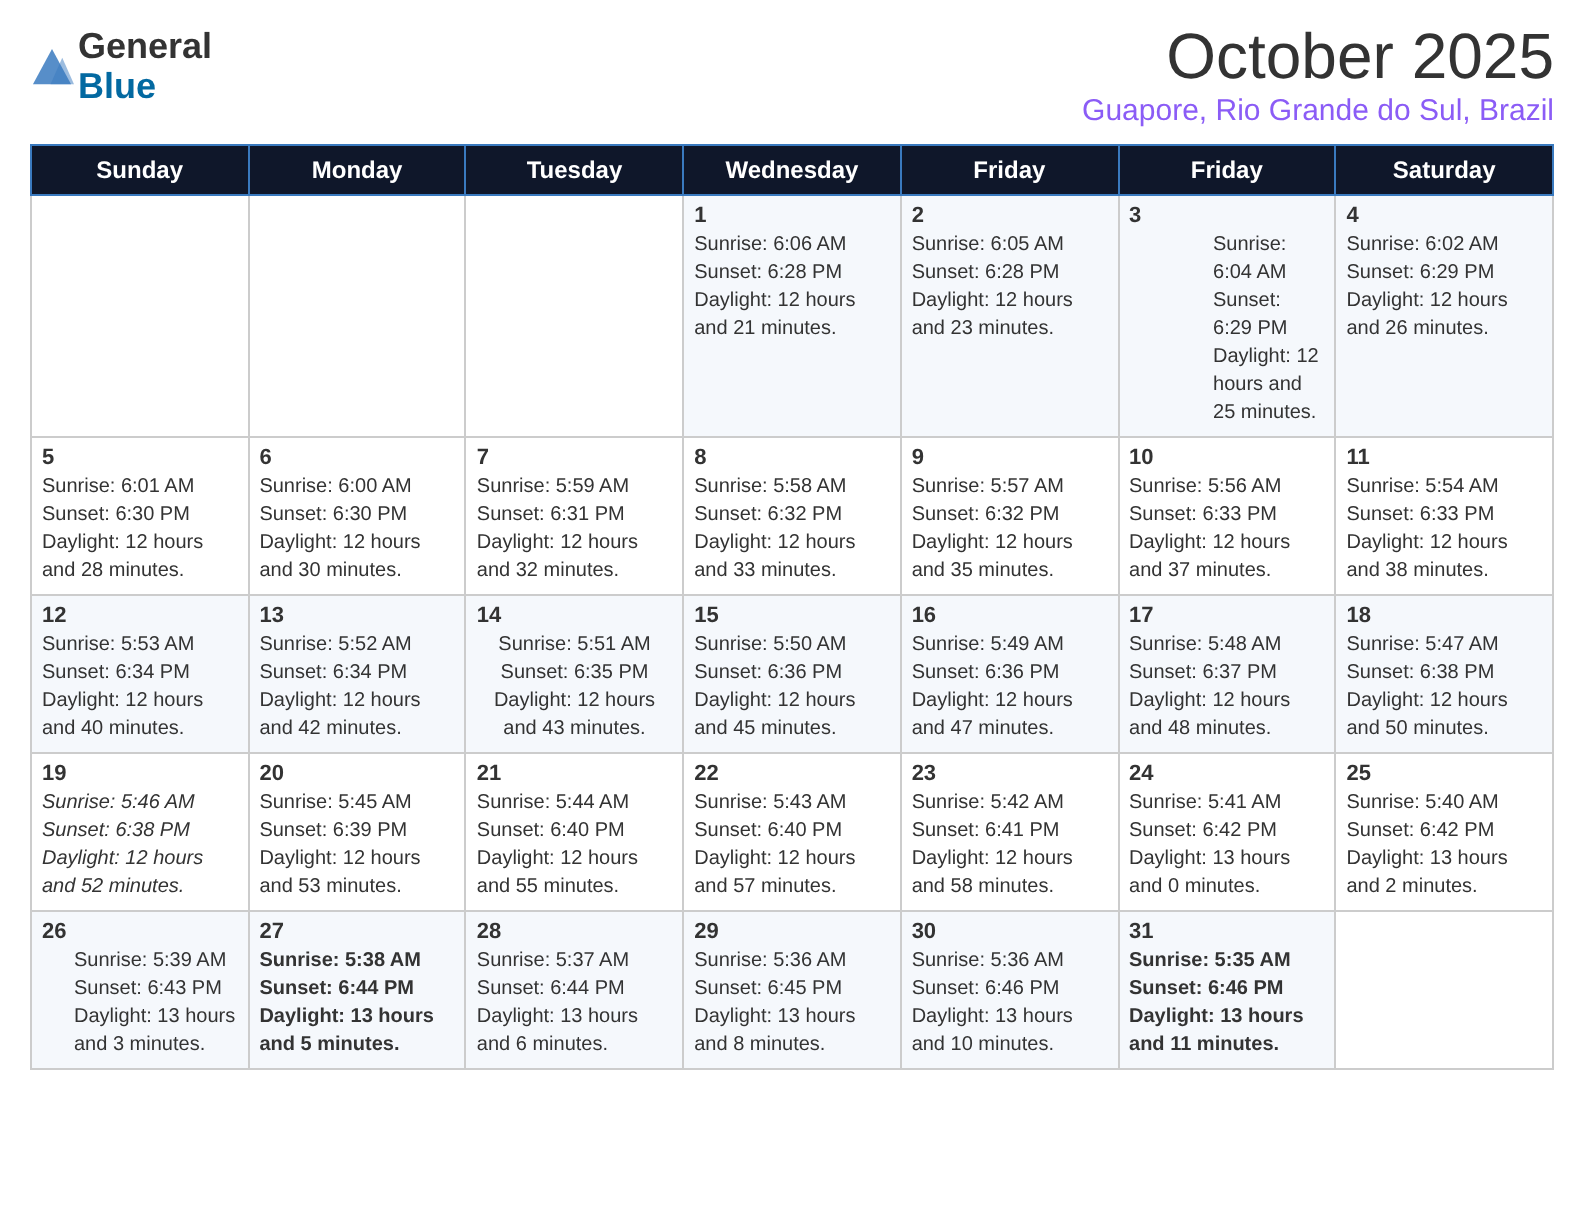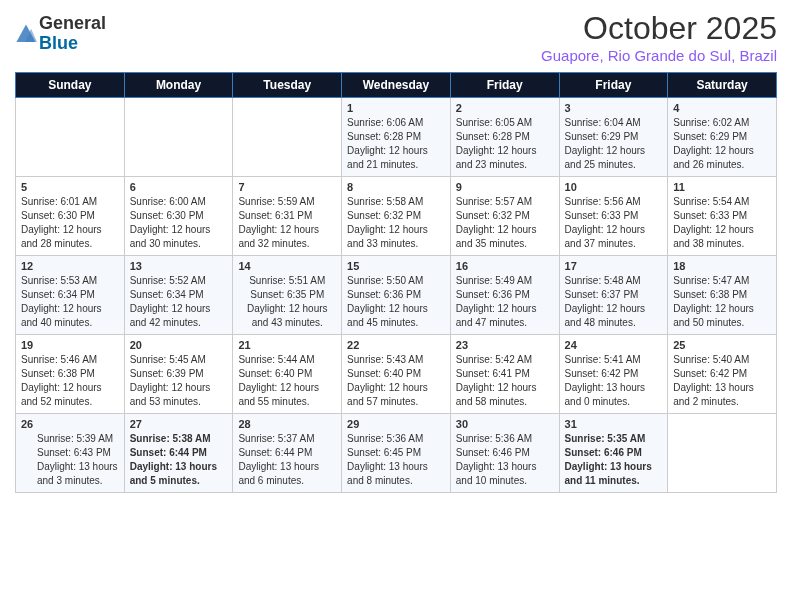"Sunrise: 6:04 AM" div.day-info { margin-left: none -> 42px }
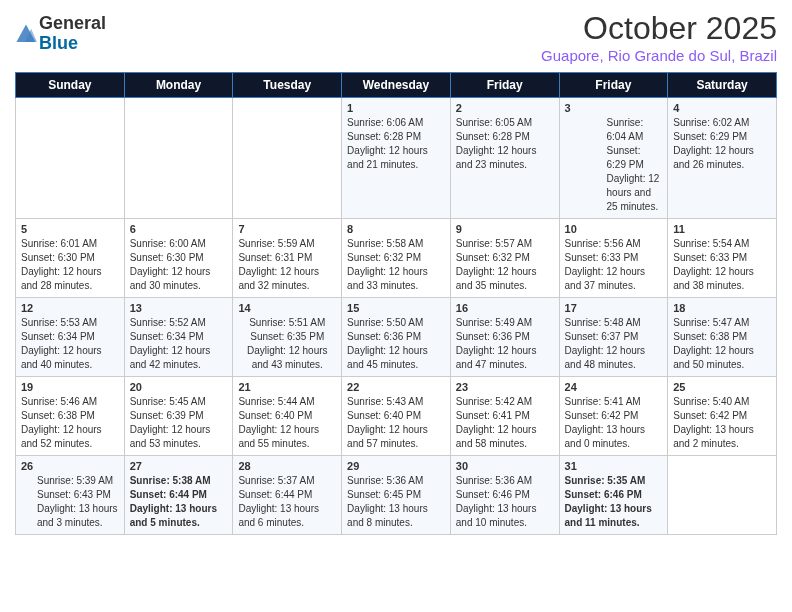"Sunrise: 5:46 AM" div.day-info { font-style: none -> italic }
